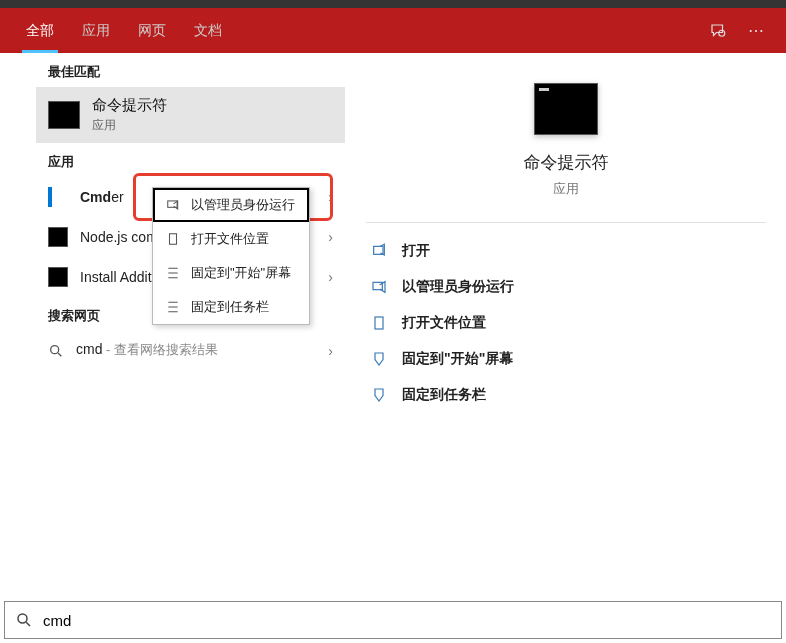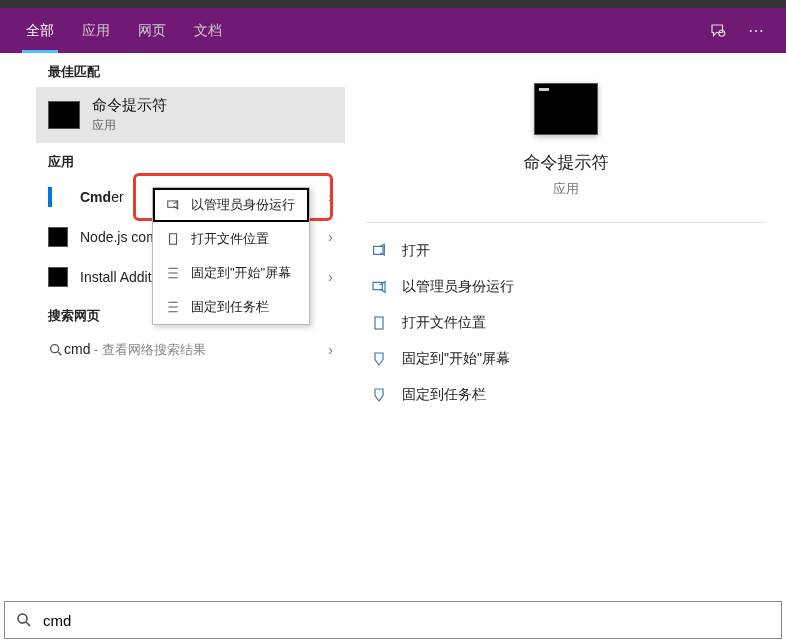"全部" .tab-row { background: #701a75 -> #b91c1c }
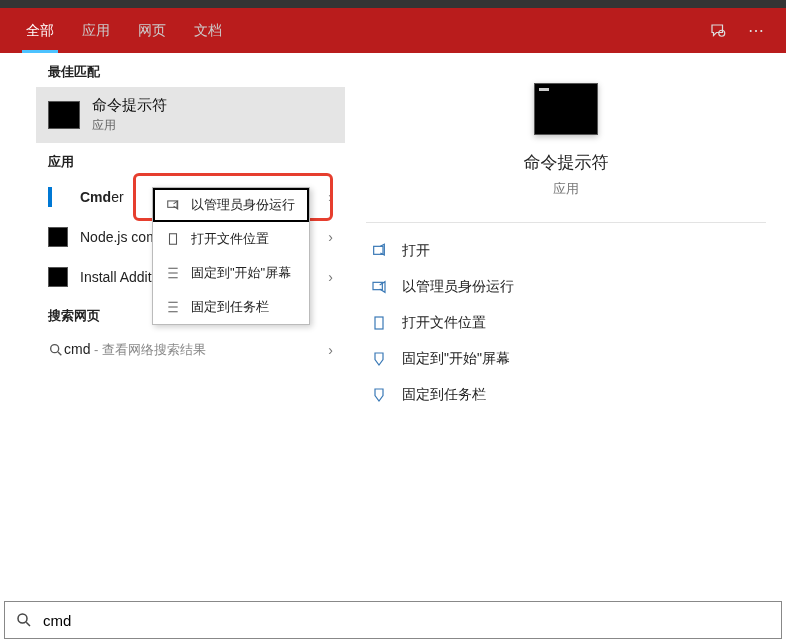"打开" .action-list { font-weight: none -> bold }
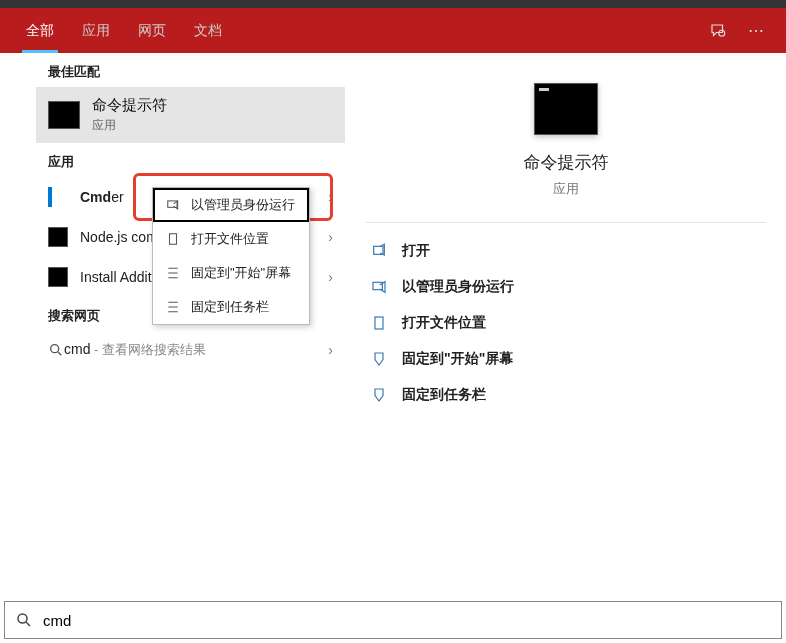"cmd - 查看网络搜索结果" .web-row { align-items: center -> flex-end; gap: none -> 12px }
